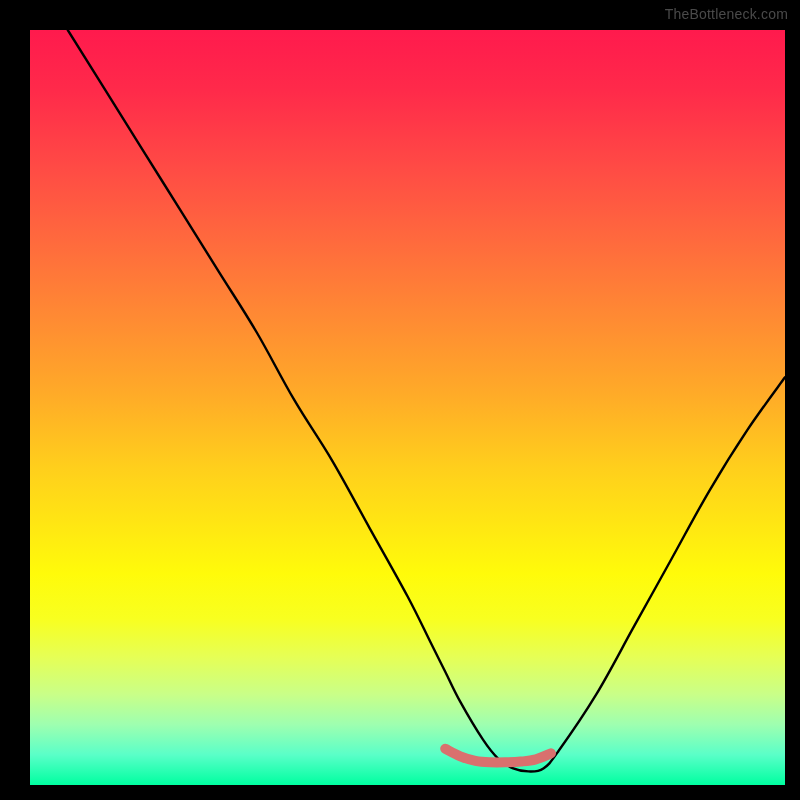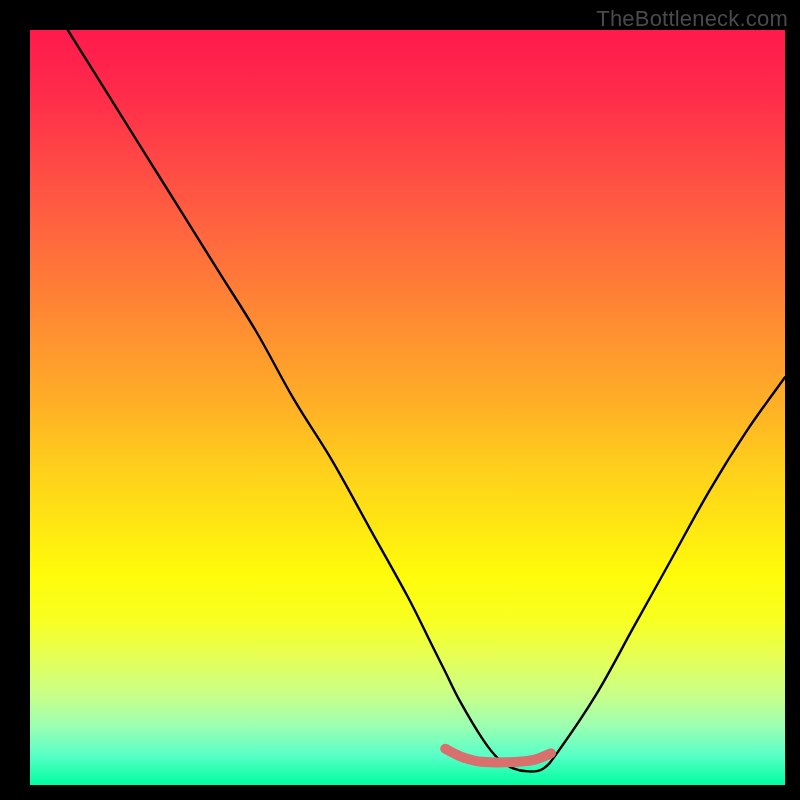"TheBottleneck.com" .watermark { font-size: 22px -> 14px }
